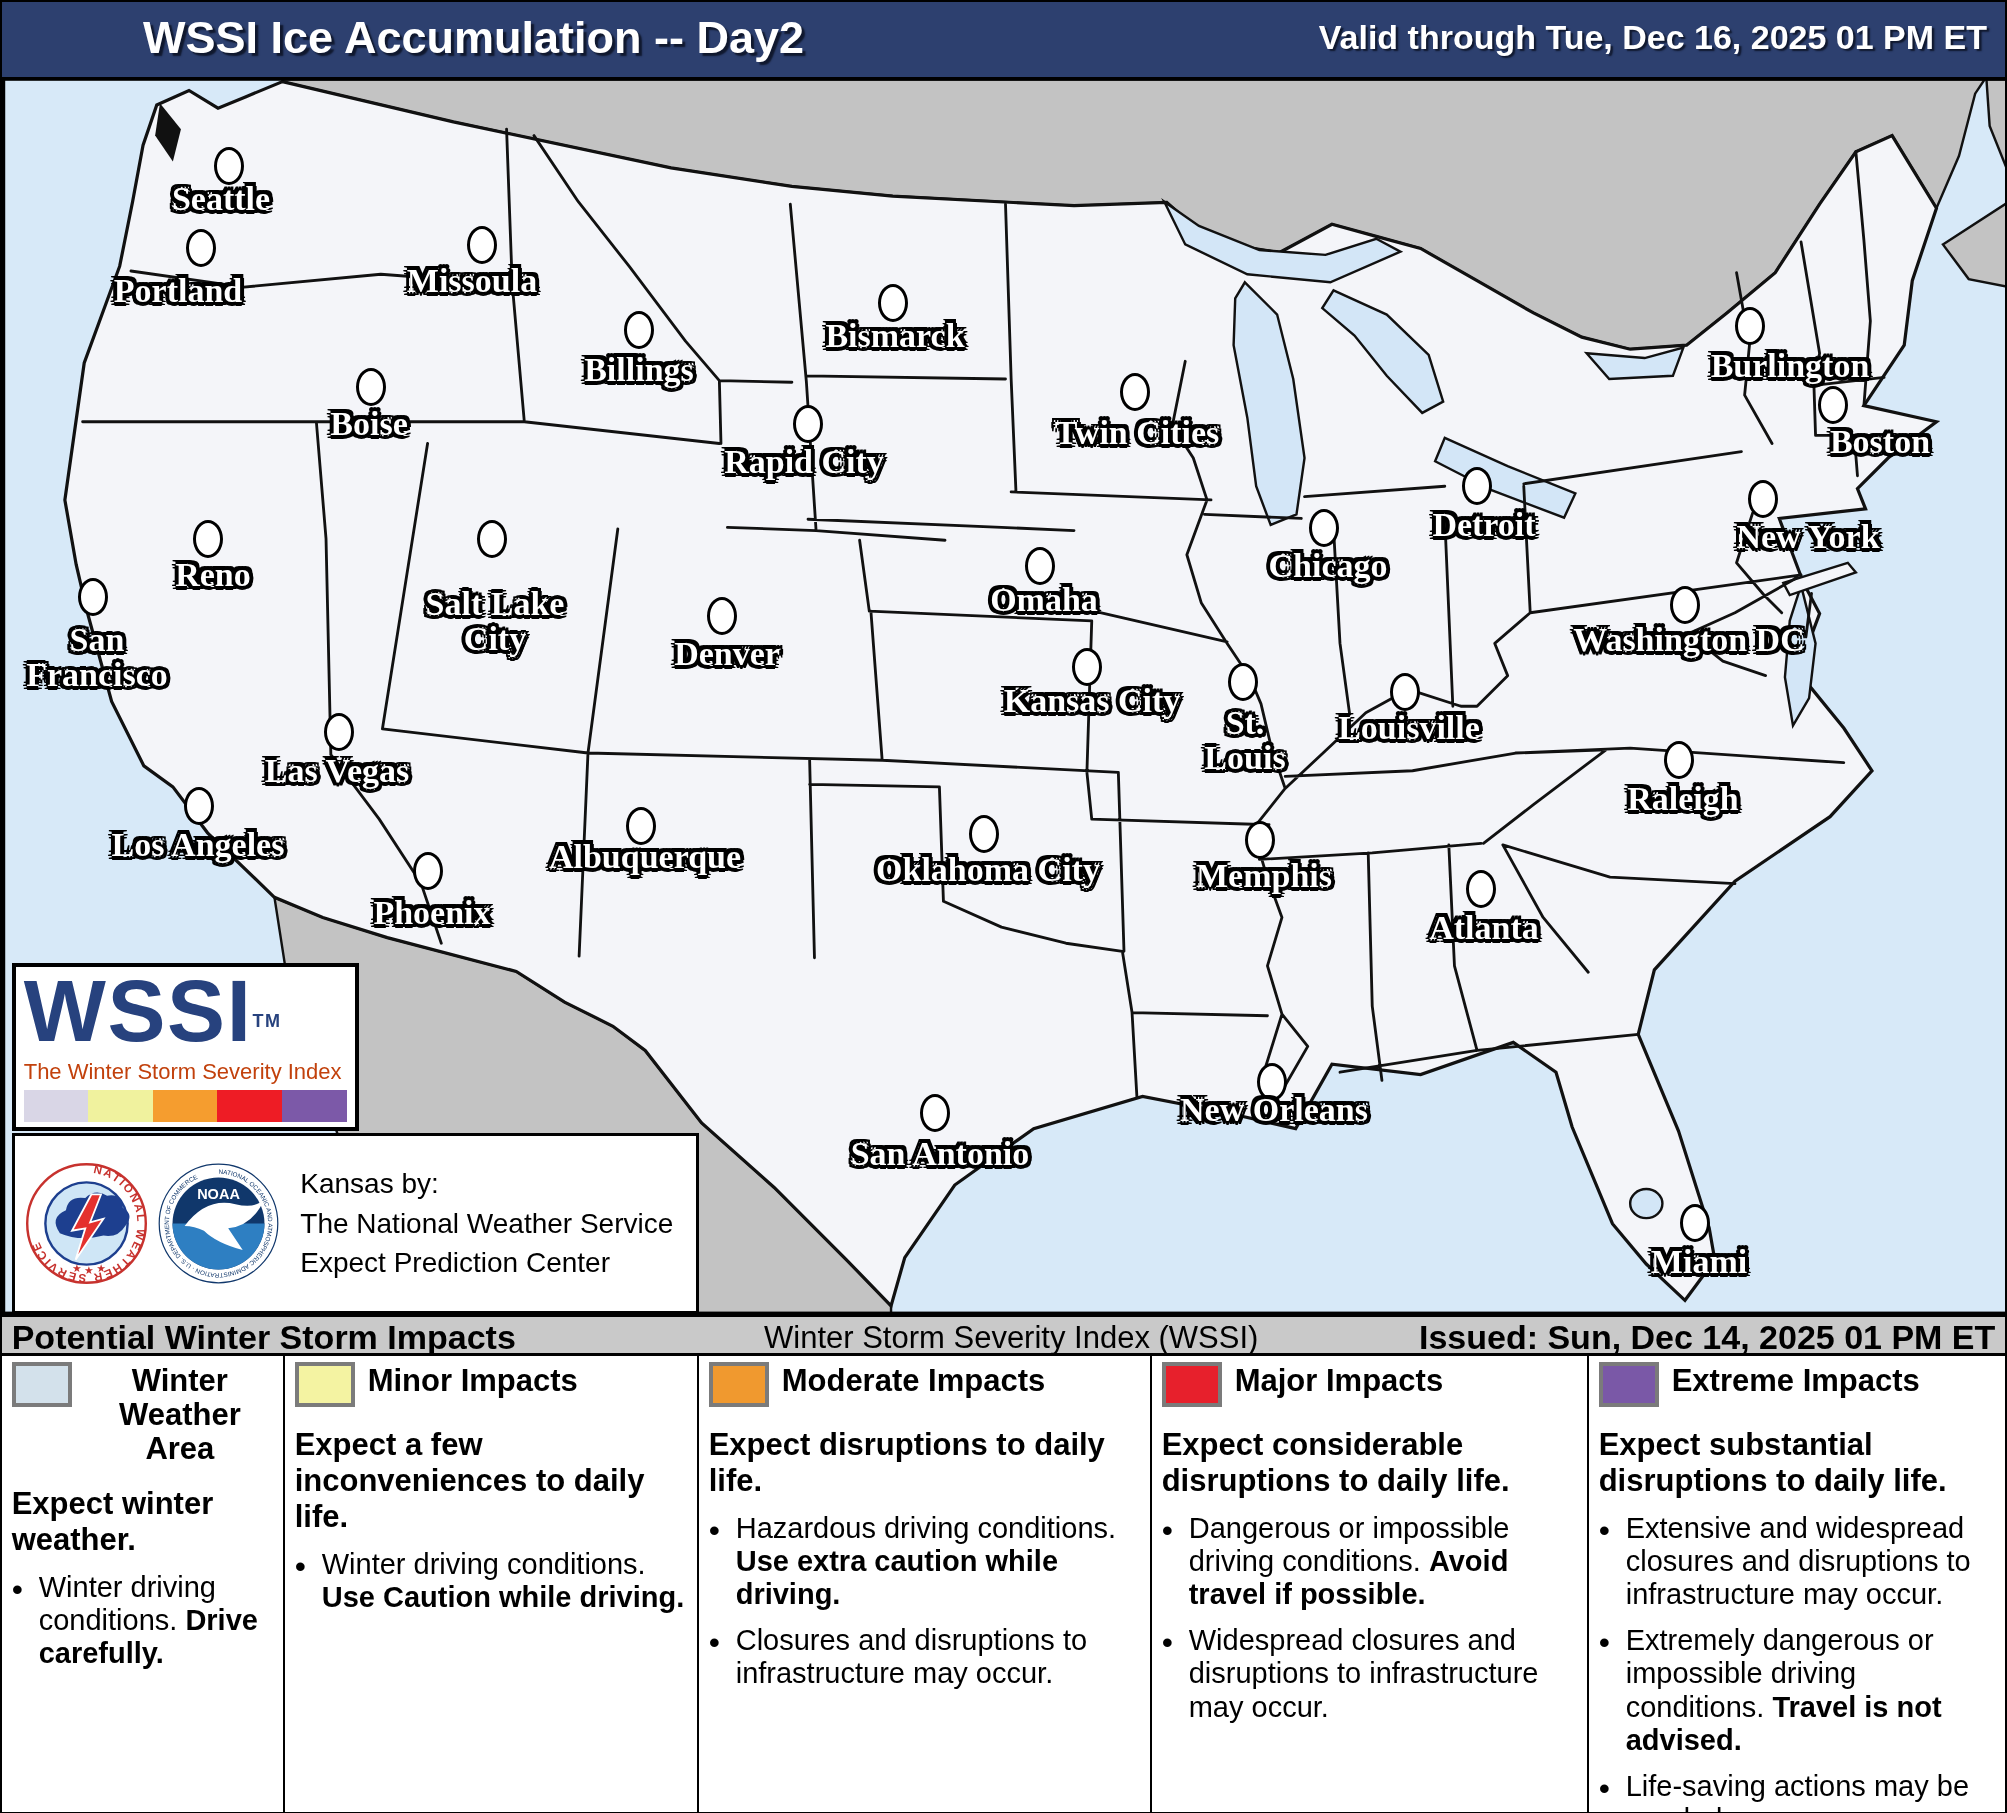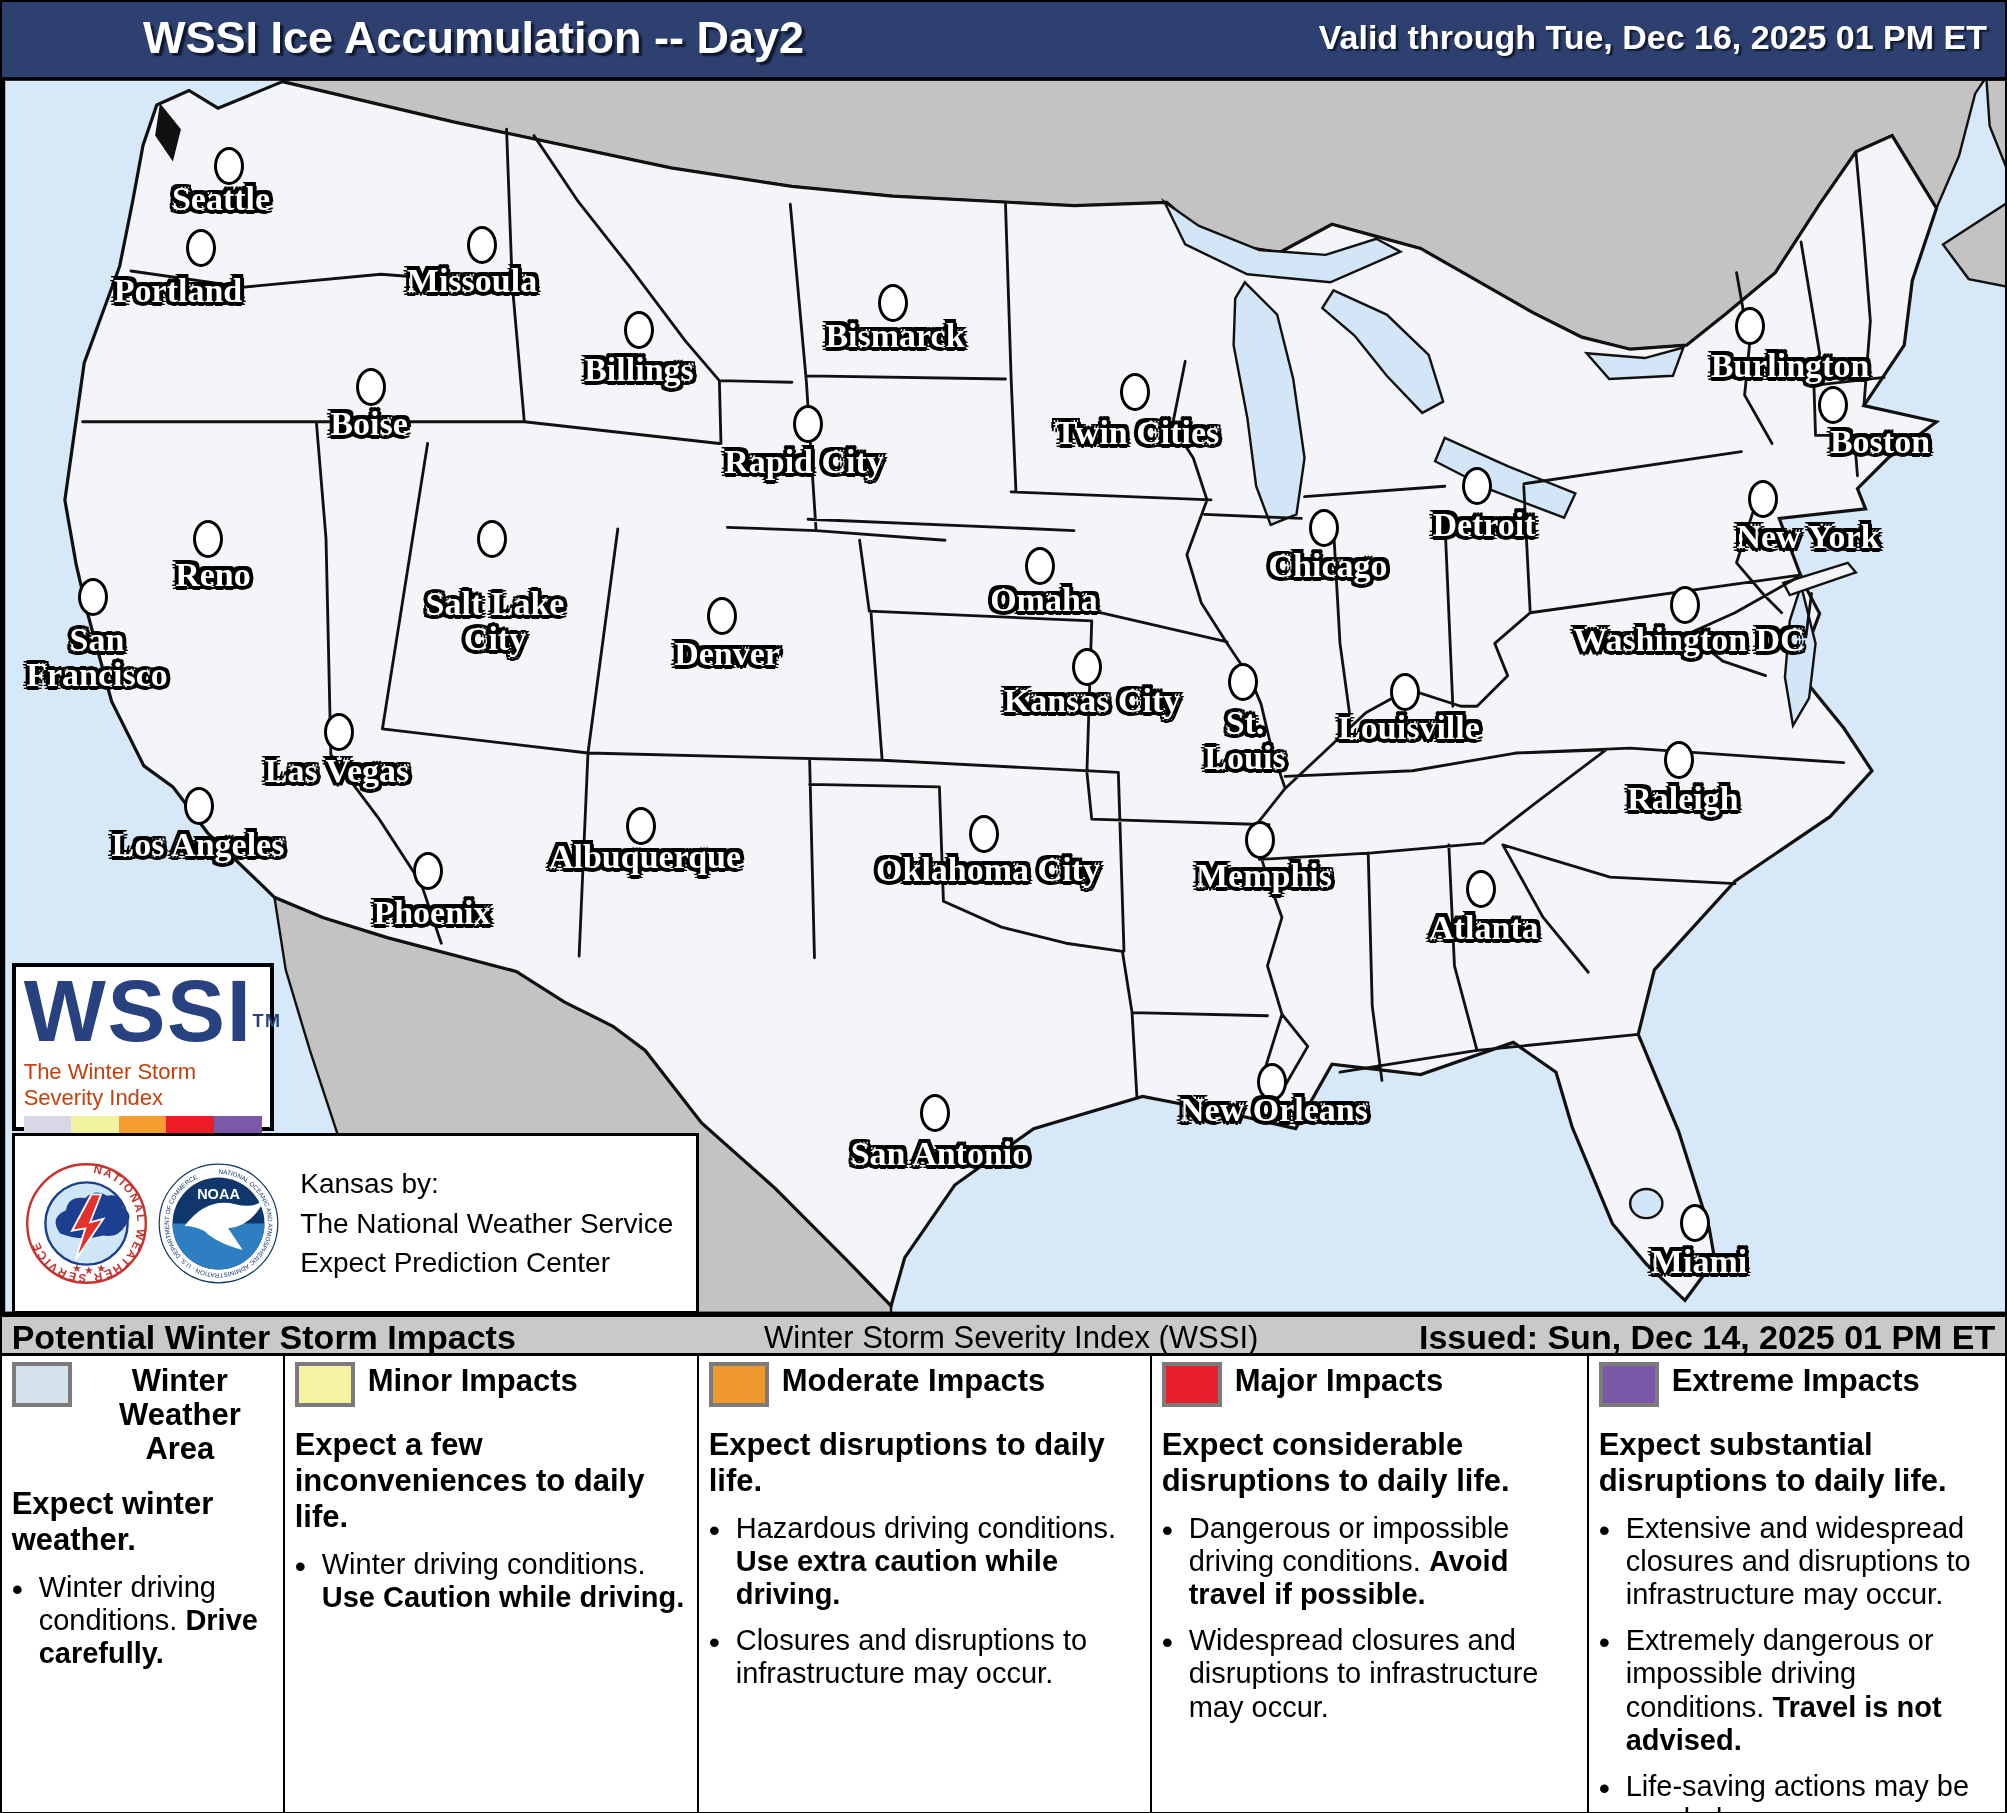"WSSITM" #wssi-box { width: 262px -> 347px }
